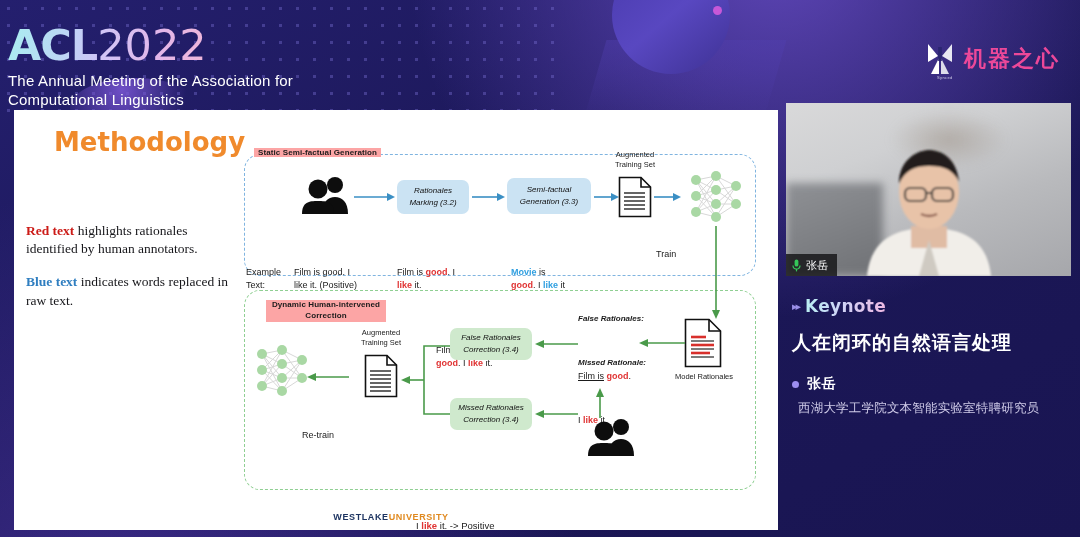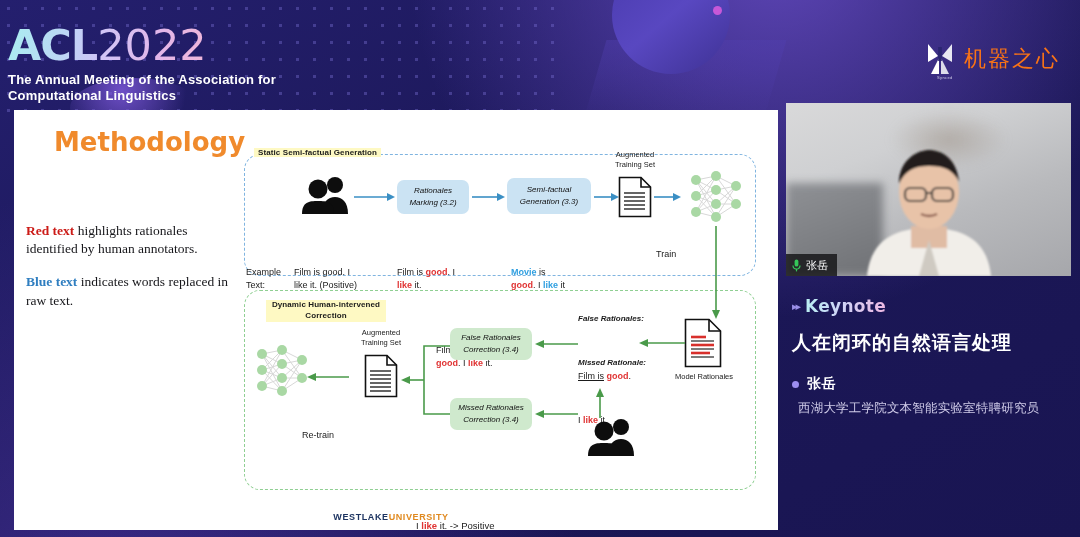"机器之心" #synced-text { color: #f97316 -> #ec4899; font-weight: normal -> bold }
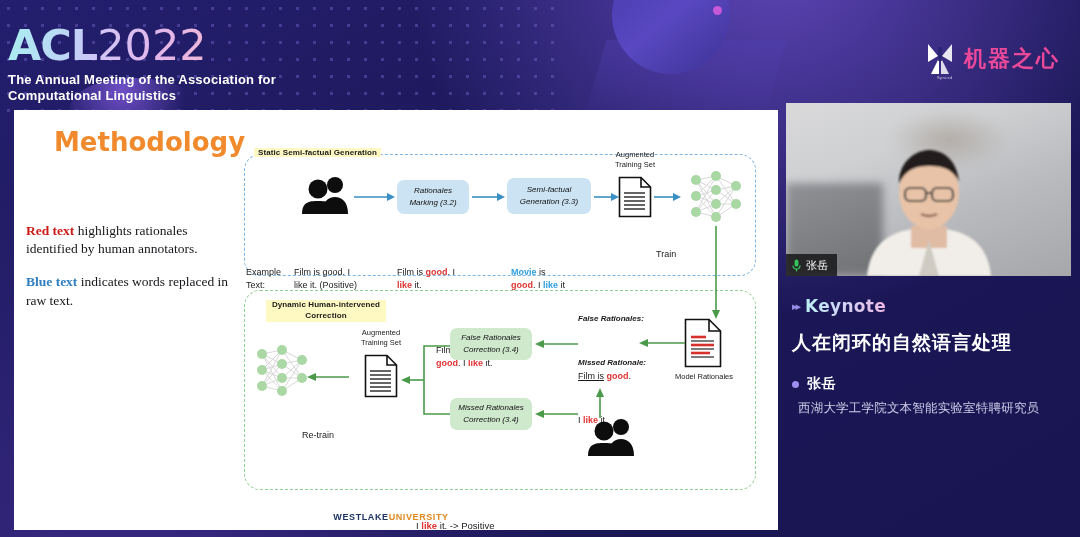"The Annual Meeting of the" #acl-sub { font-size: 13px -> 15px; font-weight: bold -> normal }
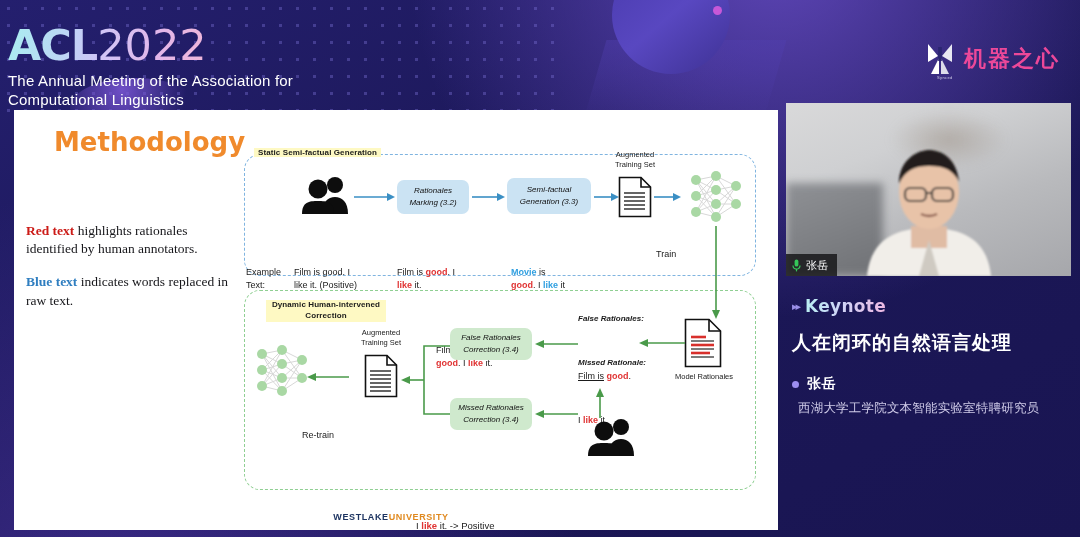"Static Semi-factual Generation" .boxlabel { background: #fef9c3 -> #fca5a5 }
